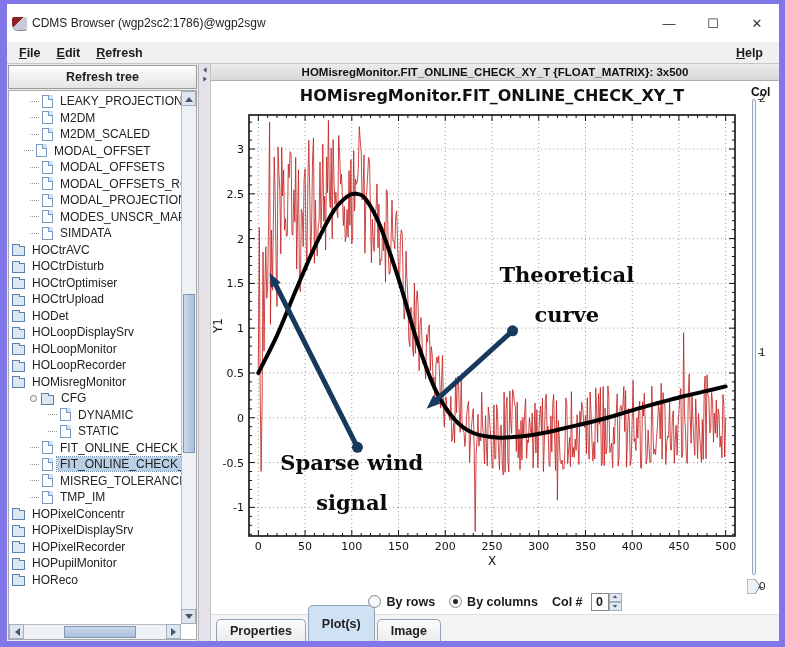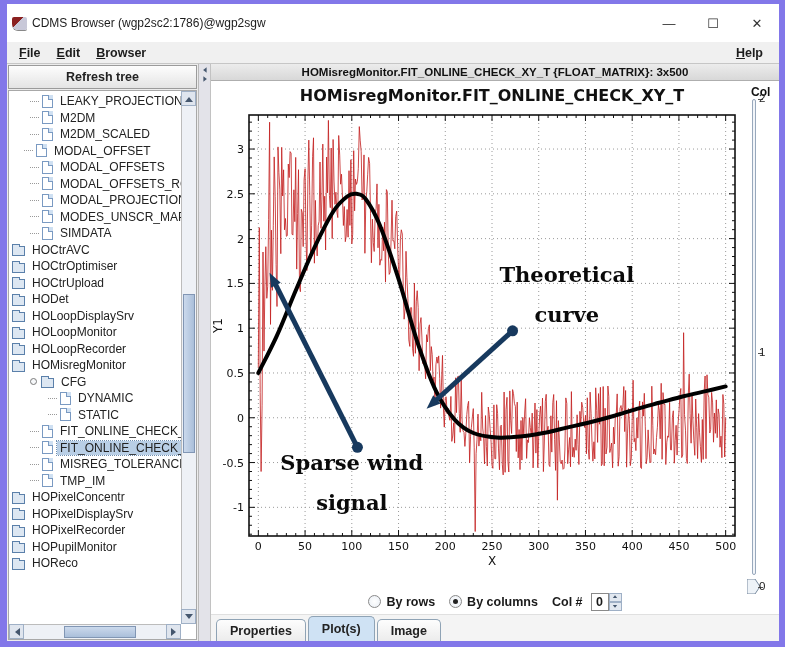"Browser" span.menu-item { text: Browser -> Refresh }
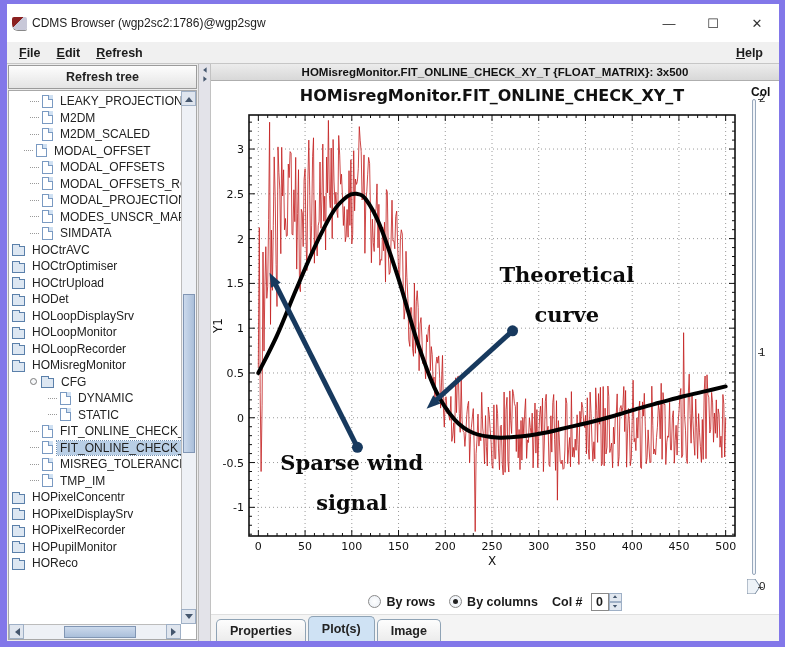"HOCtrDisturb" div.trow { html: none -> <div> <span></span> <span>HOCtrDisturb</span> </div> }
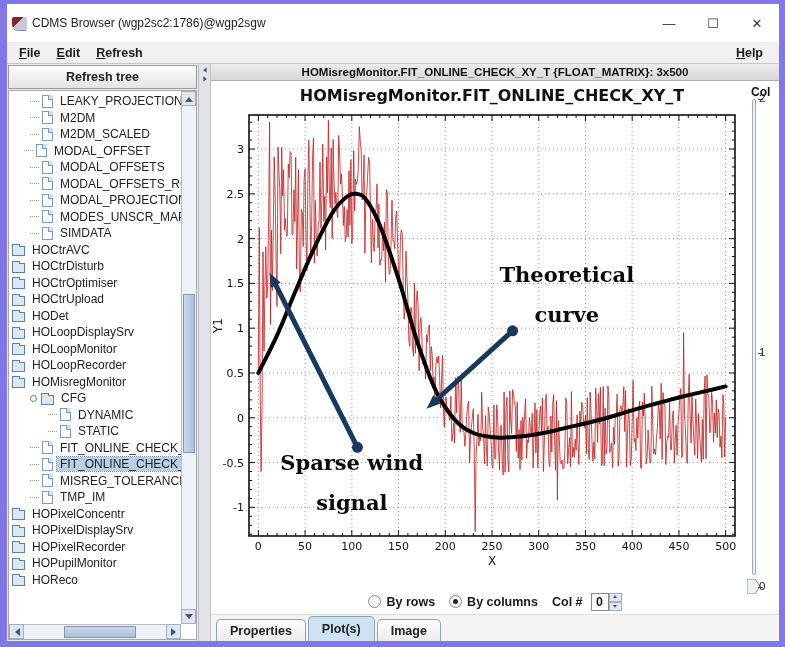"Plot(s)" .tab.active { height: 25px -> 36px }
